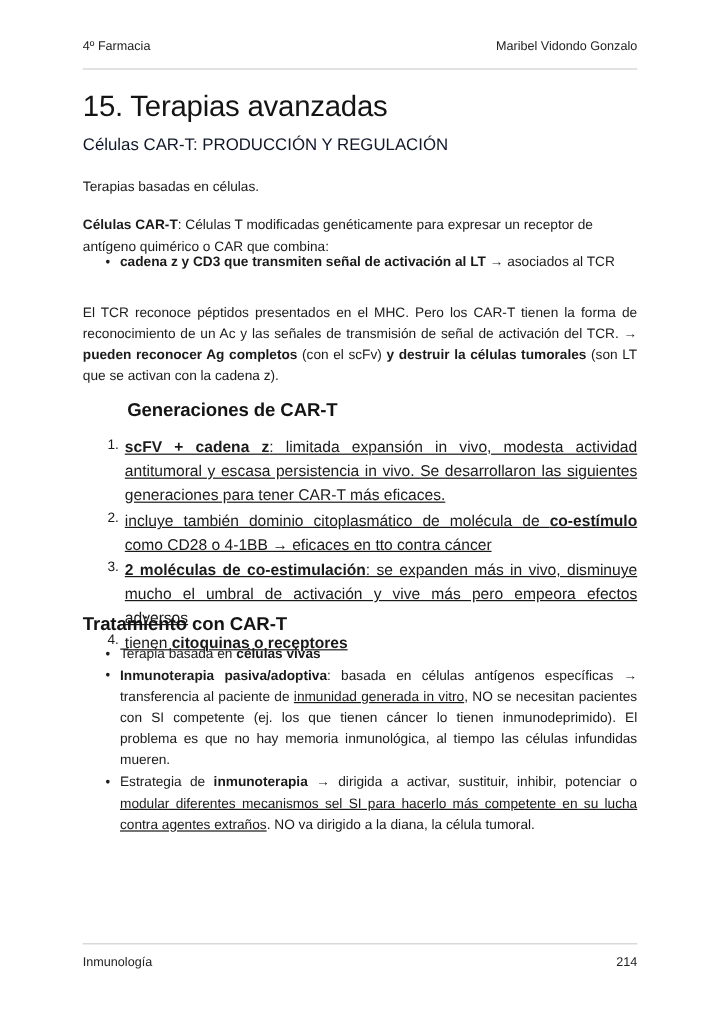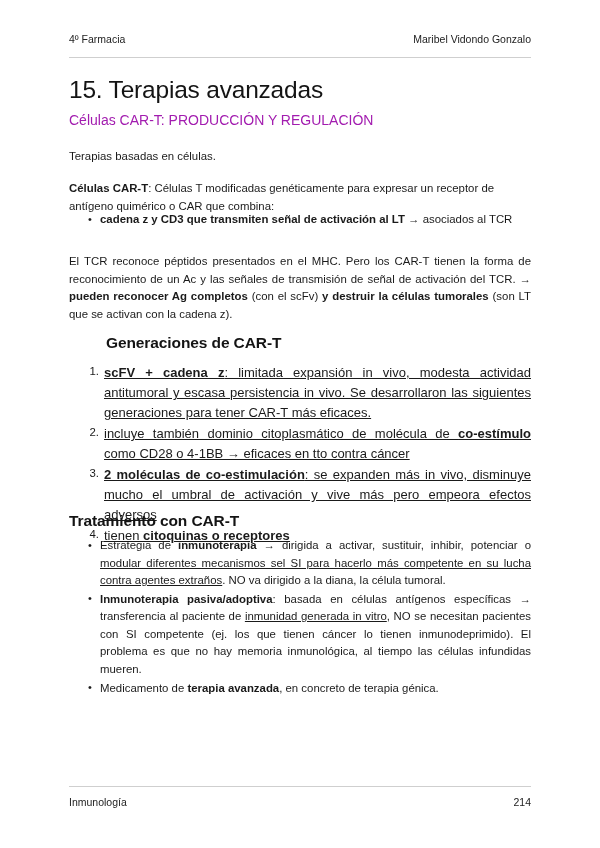"Células CAR-T: PRODUCCIÓN Y REGULACIÓN" .doc-subtitle { color: #a21caf -> #0f172a }
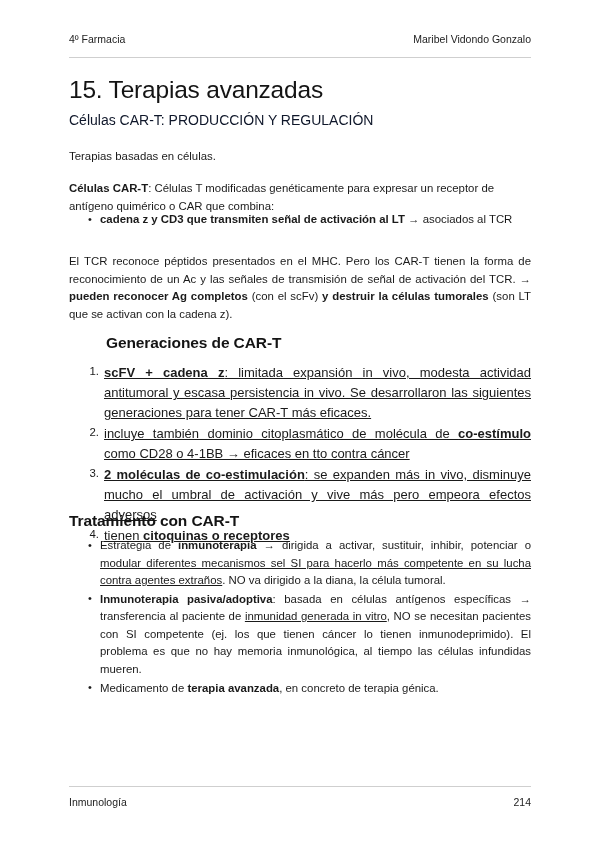"Terapia basada en células vivas" li { html: none -> <li> <span>Terapia basada en </span><b>células vivas</b><span></span> </li> }
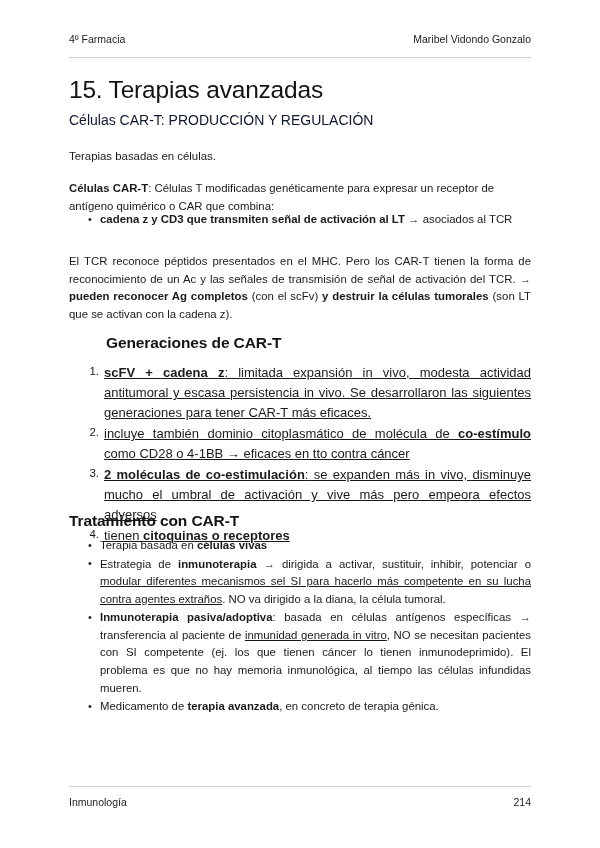"Estrategia de inmunoterapia → dirigida" li { order: before "Inmunoterapia pasiva/adoptiva: basada en" -> after "Inmunoterapia pasiva/adoptiva: basada en" }
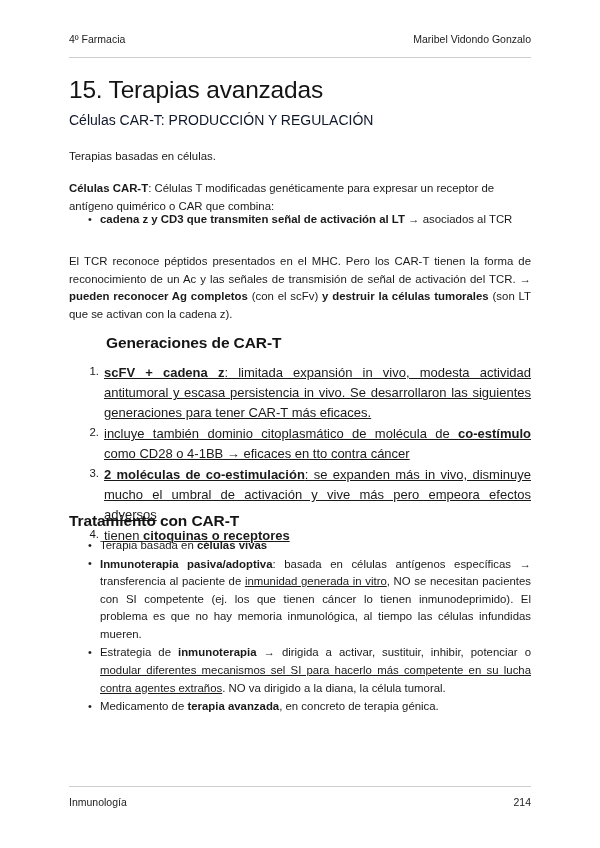"Medicamento de terapia avanzada, en" li { html: <li> <span>Medicamento de </span><b>terapia avanzada</b><span>, en concreto de terapia génica.</span> </li> -> none }
